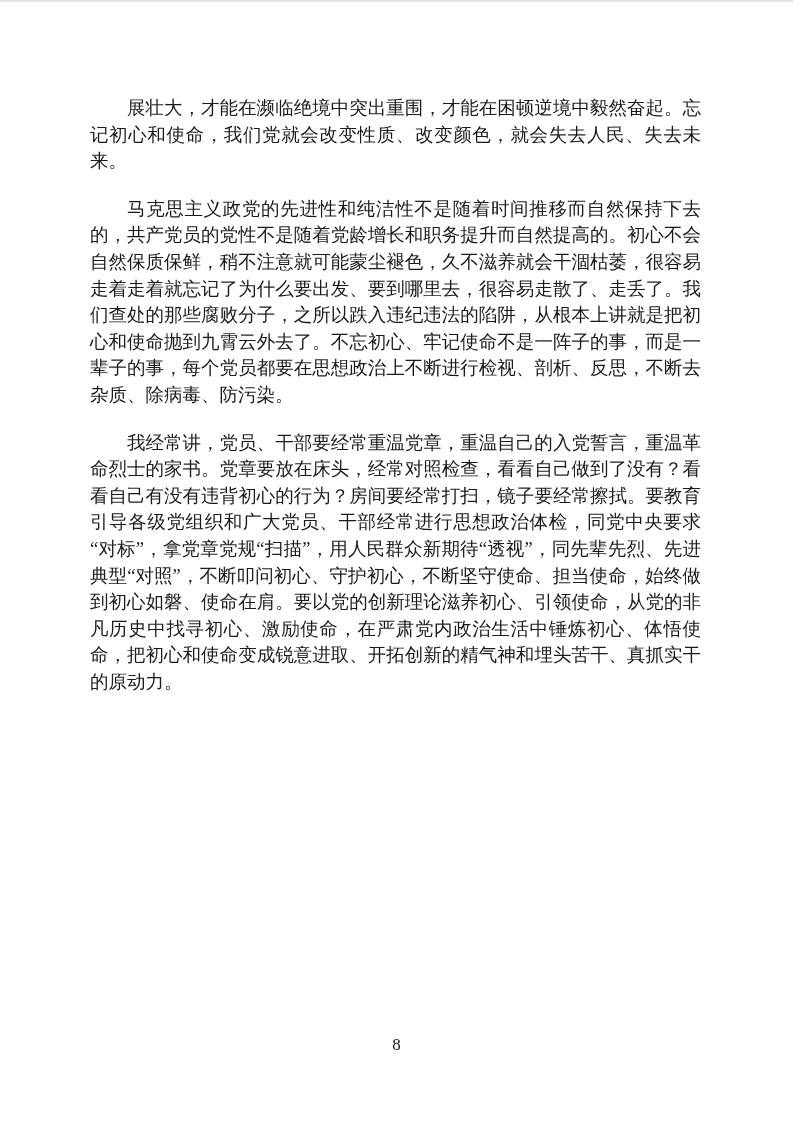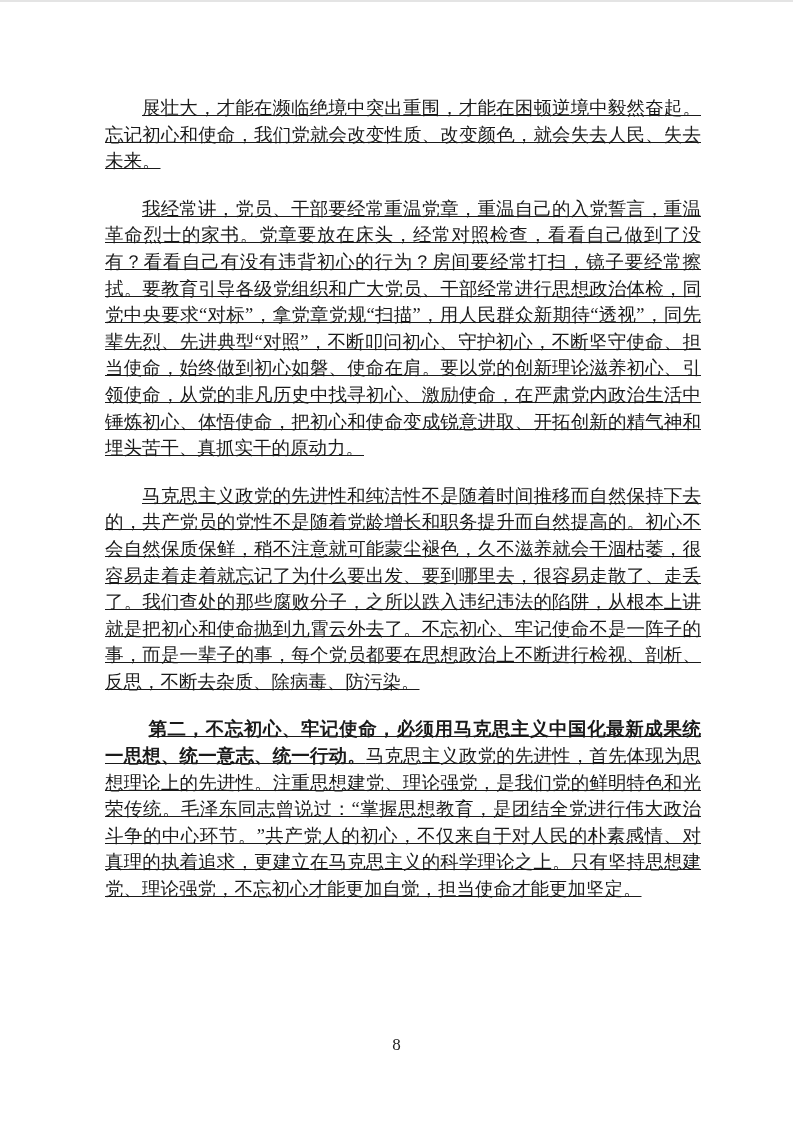"展壮大，才能在濒临绝境中突出重围，才能在困顿逆境中毅然奋起。忘记初心和使命，我们" .para { margin: 0 0 21px 16px -> 0 0 21px 1px; text-decoration: underline -> none }
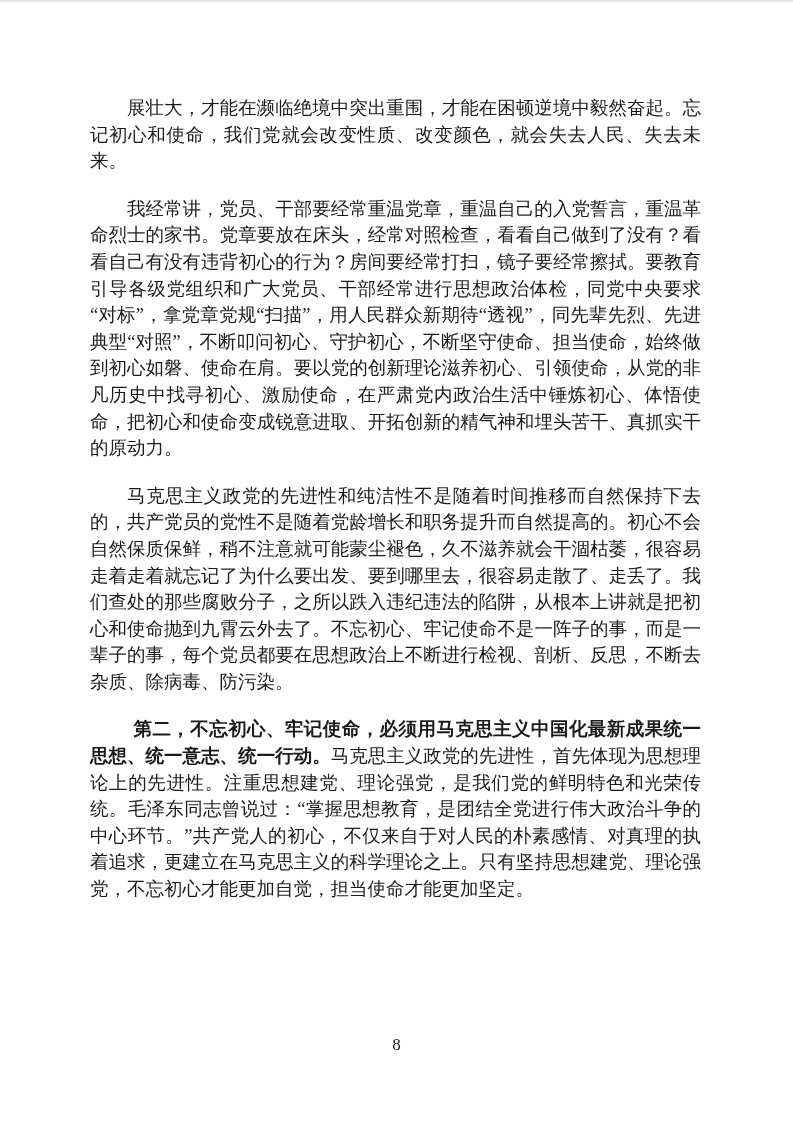"我经常讲，党员、干部要经常重温党章，重温自己的入党誓言，重温革命烈士的家书。党章" p.para { order: before "马克思主义政党的先进性和纯洁性不是随着时间推移而自然保持下去的，共产党员的党性不" -> after "马克思主义政党的先进性和纯洁性不是随着时间推移而自然保持下去的，共产党员的党性不" }
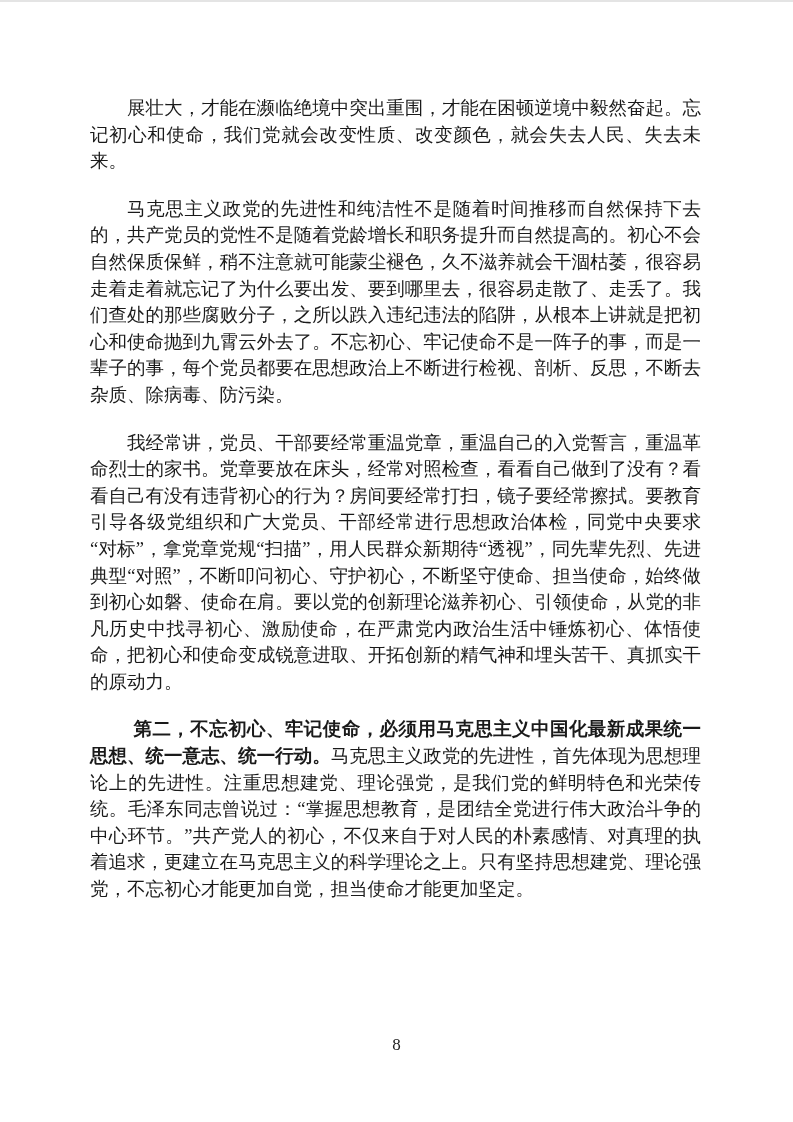"第二，不忘初心、牢记使命，必须用马克思主义中国化最新成果统一思想、统一意志、统一" p.para { html: <p><span>第二，不忘初心、牢记使命，必须用马克思主义中国化最新成果统一思想、统一意志、统一行动。</span><span>马克思主义政党的先进性，首先体现为思想理论上的先进性。注重思想建党、理论强党，是我们党的鲜明特色和光荣传统。毛泽东同志曾说过：“掌握思想教育，是团结全党进行伟大政治斗争的中心环节。”共产党人的初心，不仅来自于对人民的朴素感情、对真理的执着追求，更建立在马克思主义的科学理论之上。只有坚持思想建党、理论强党，不忘初心才能更加自觉，担当使命才能更加坚定。</span></p> -> none }
